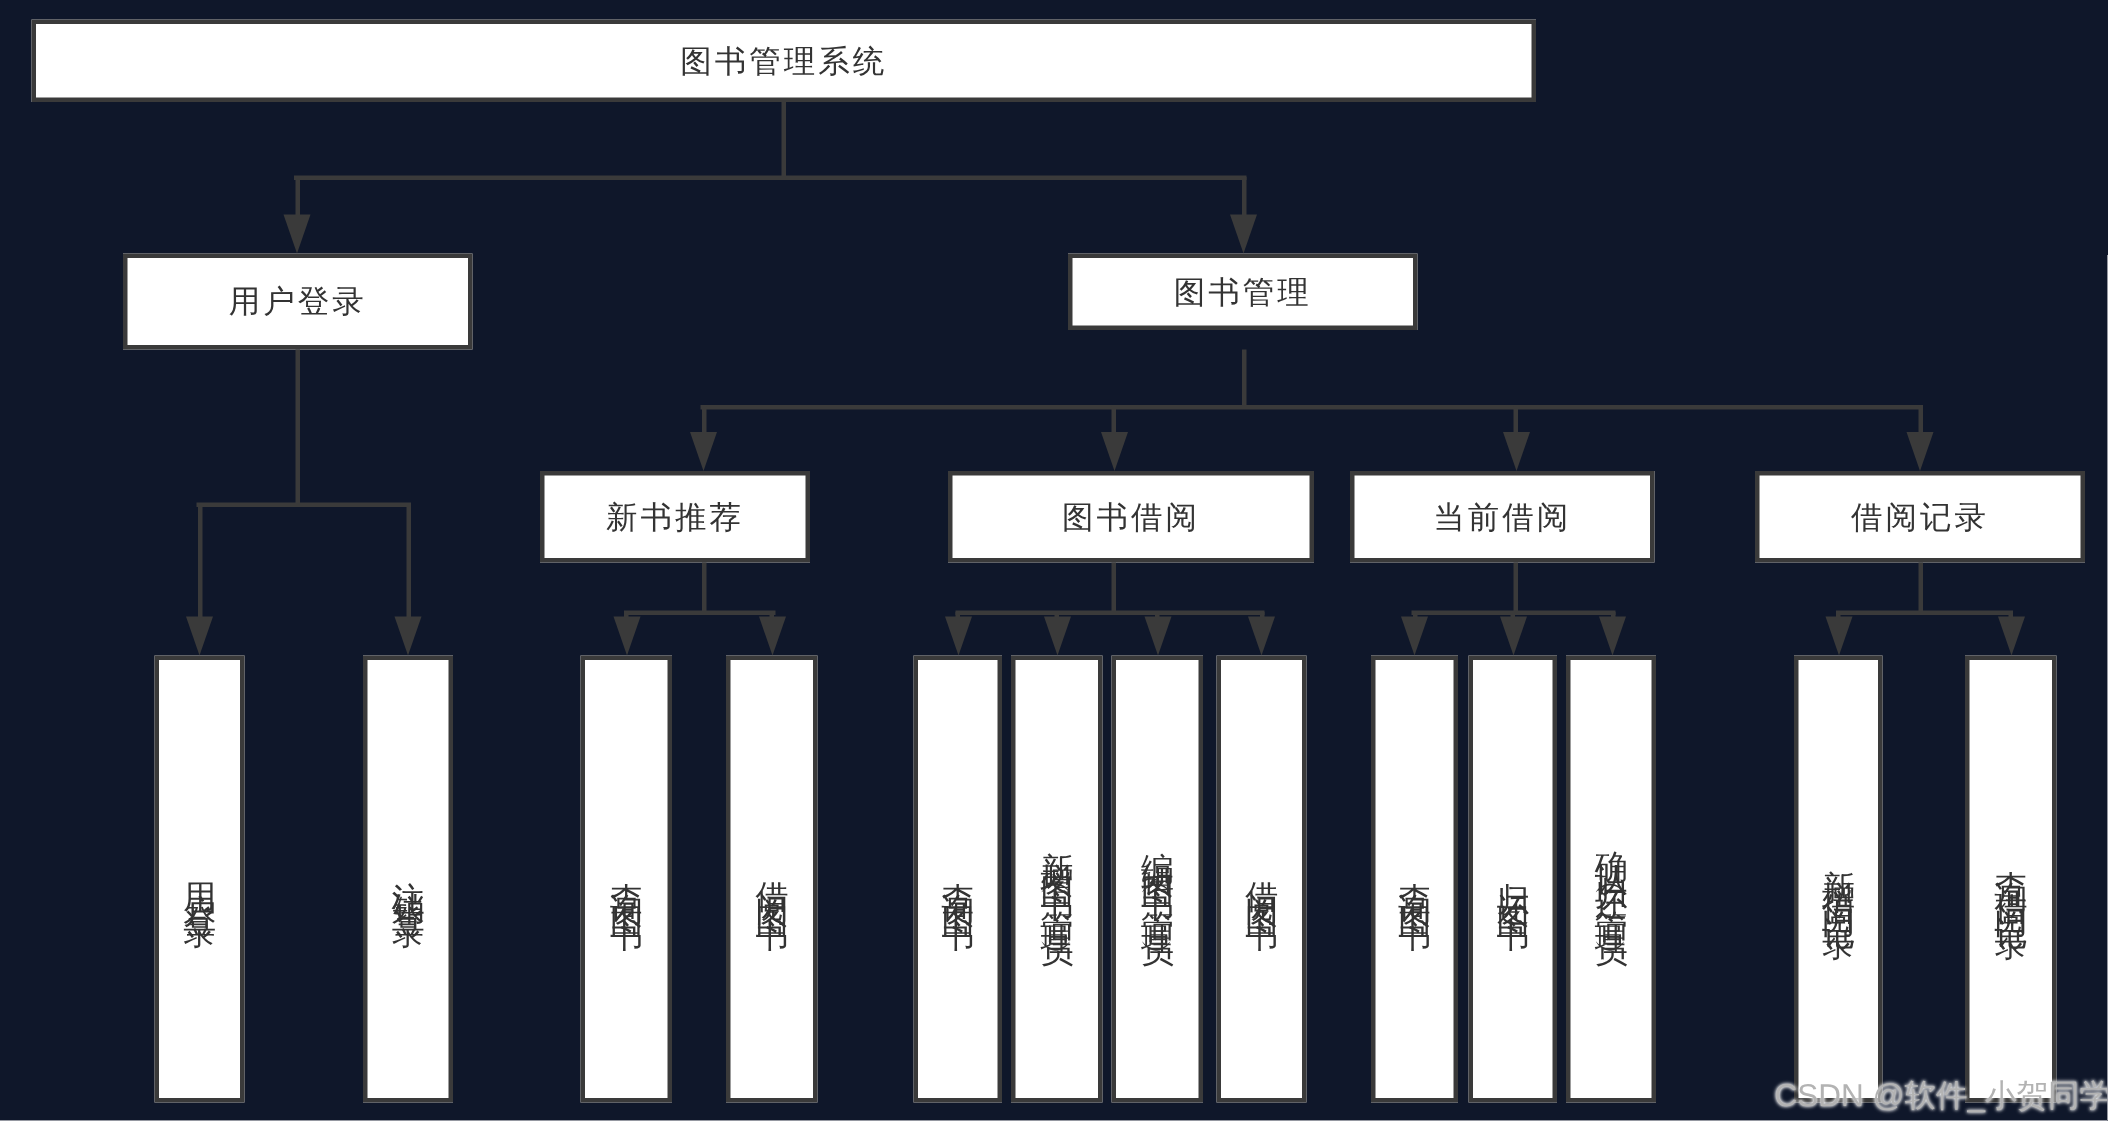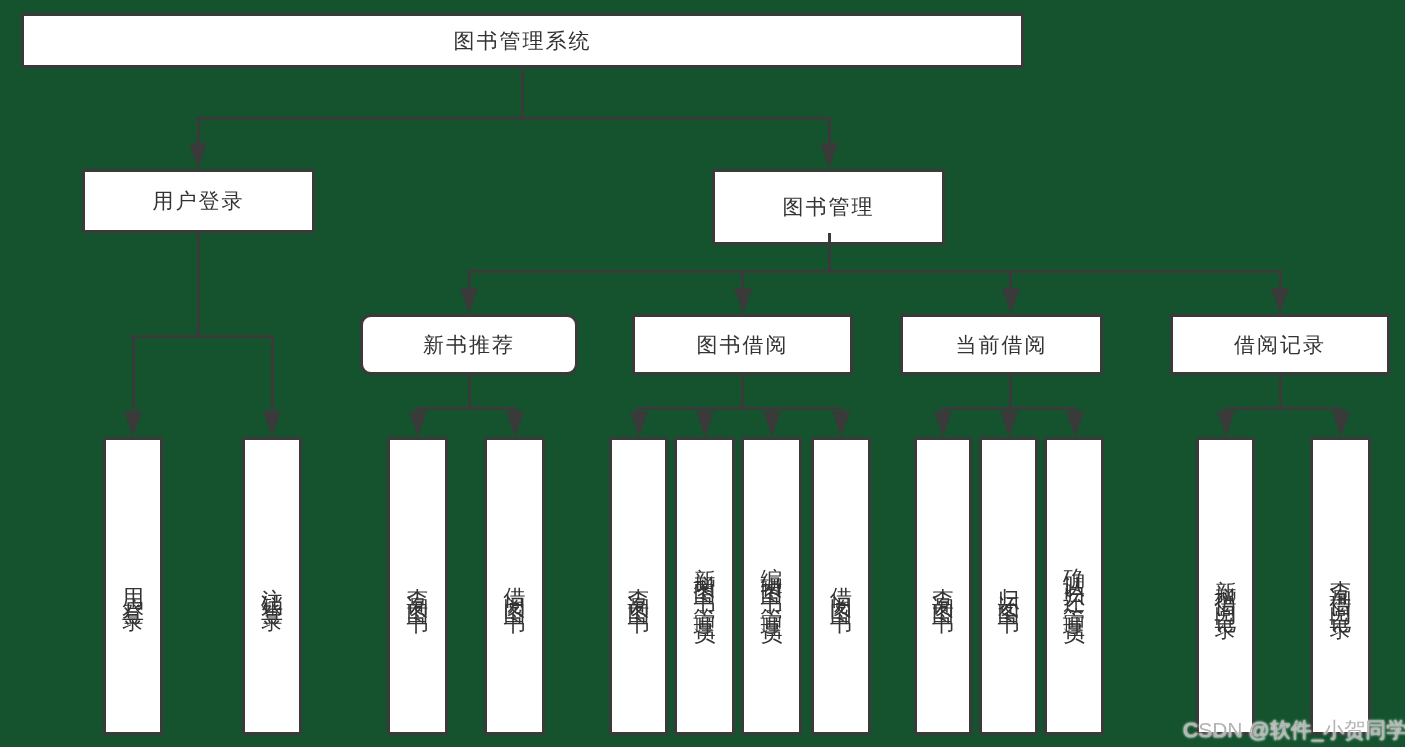"图书管理系统" .stage { background: #14532d -> #0f172a }
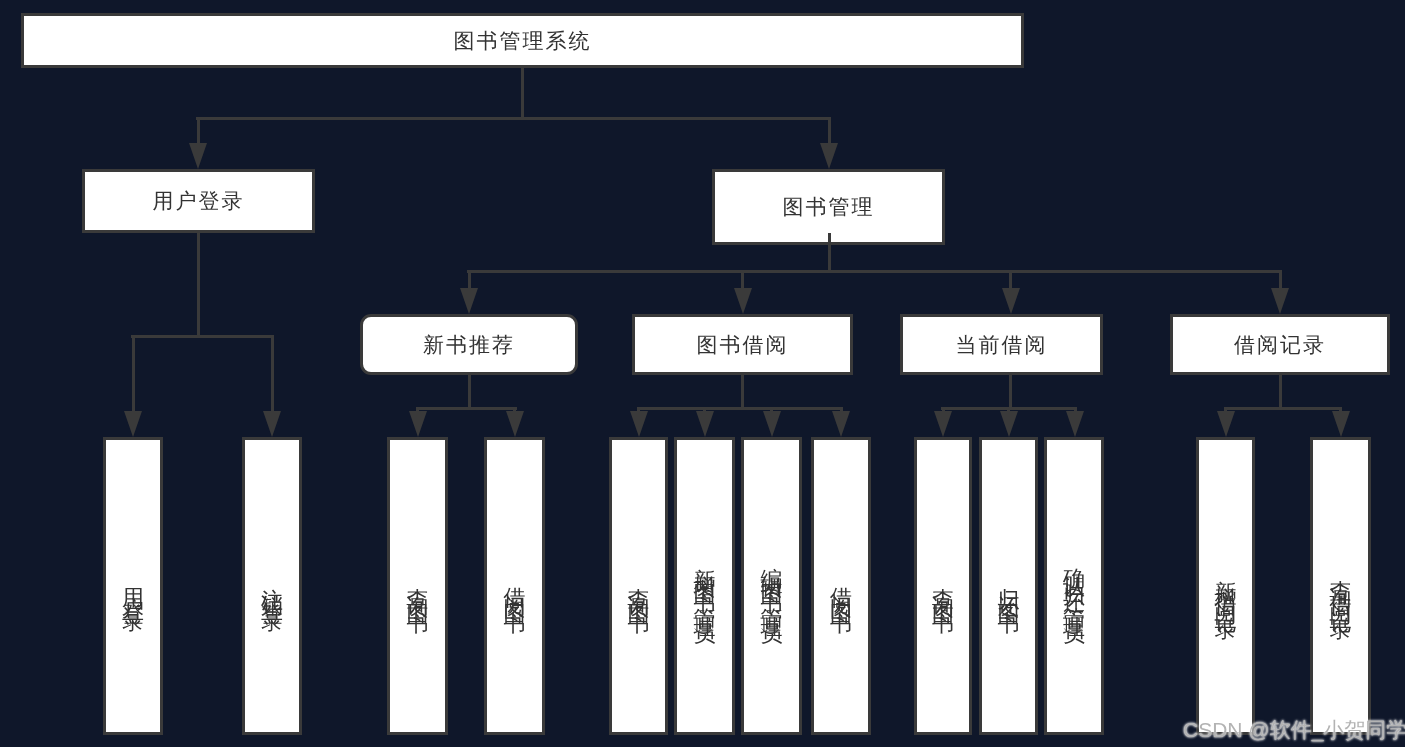"图书管理" div.box { height: 76px -> 51px }
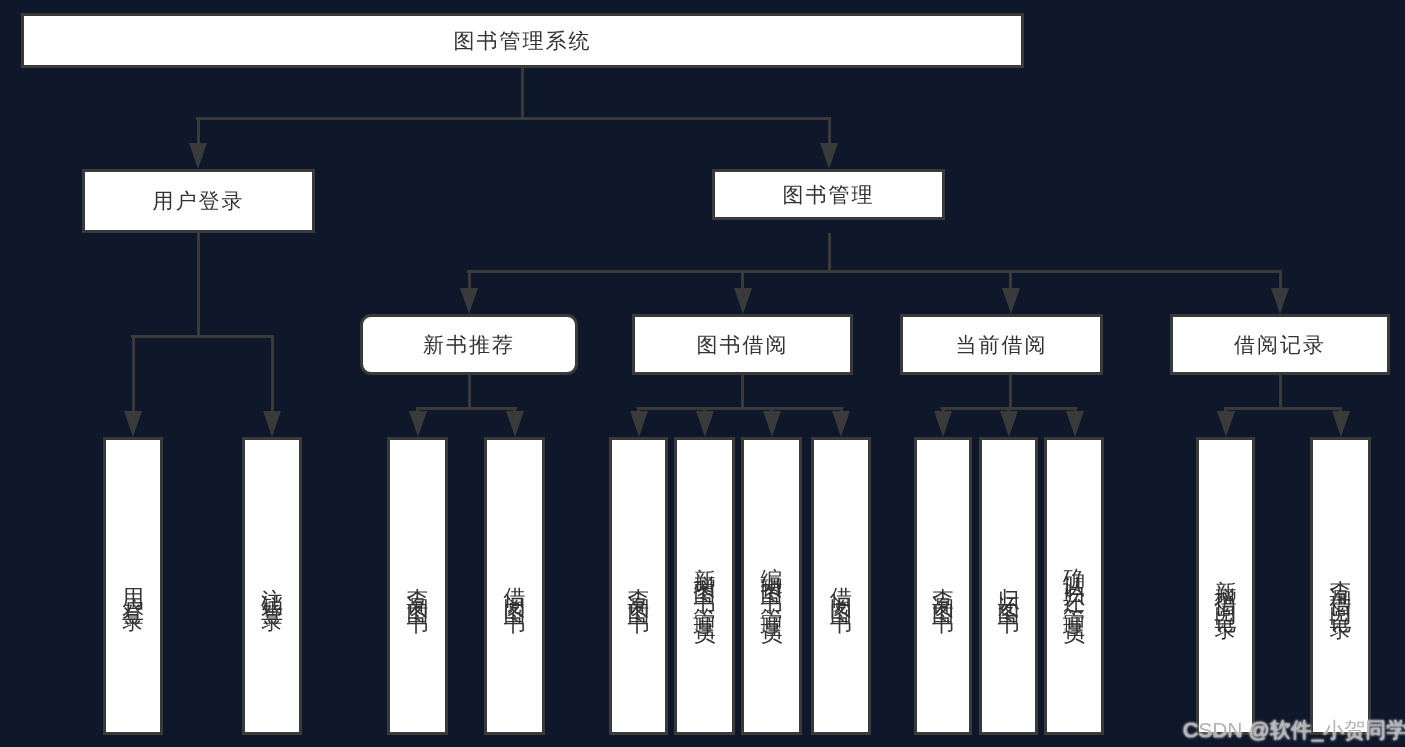"新书推荐" div.box { border-radius: 11px -> none; width: 218px -> 180px }
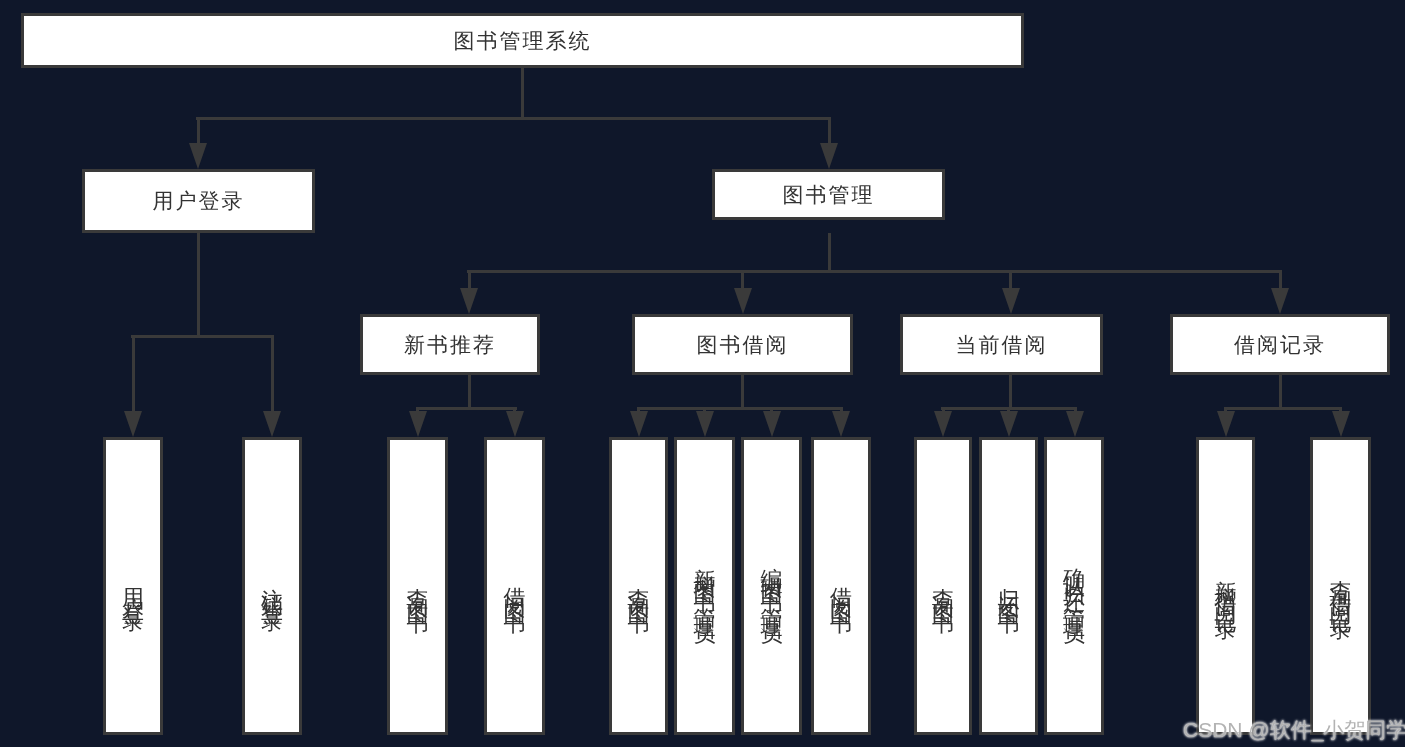"图书借阅" div.box { width: 221px -> 244px }
